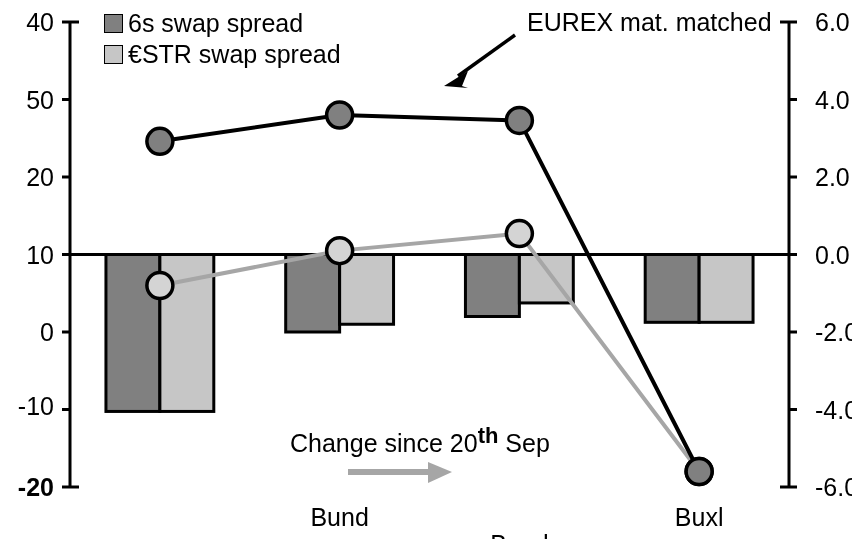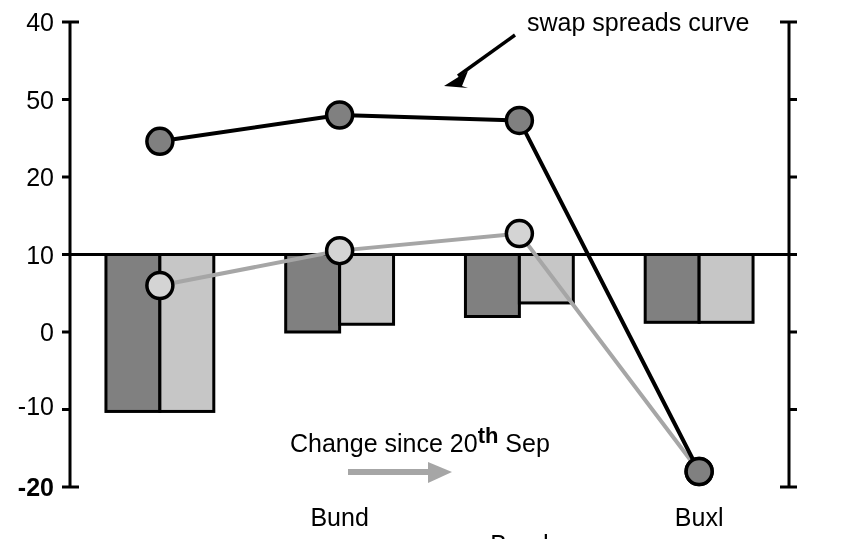"6s swap spread" div { html: none -> <div> <div> <span></span> <span>6s swap spread</span> </div> <div> <span></span> <span>€STR swap spread</span> </div> </div> }
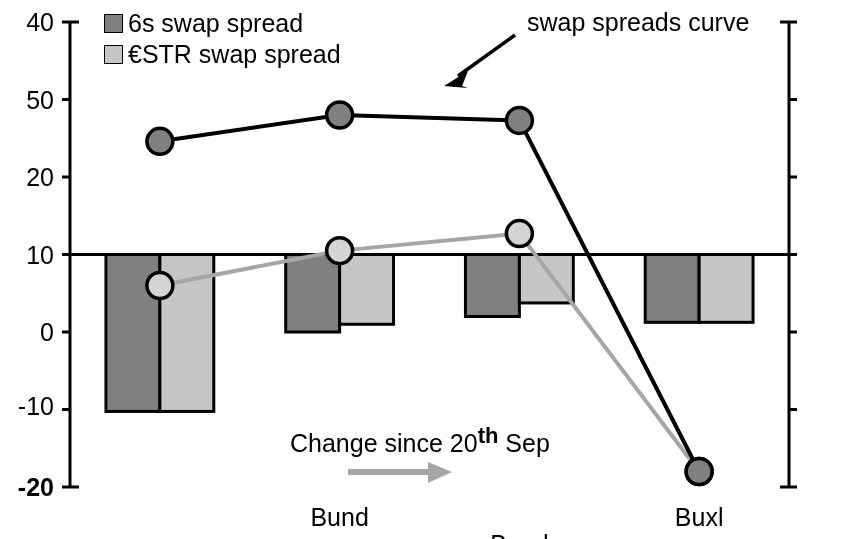"EUREX mat. matched" div { html: none -> <div>EUREX mat. matched</div> }
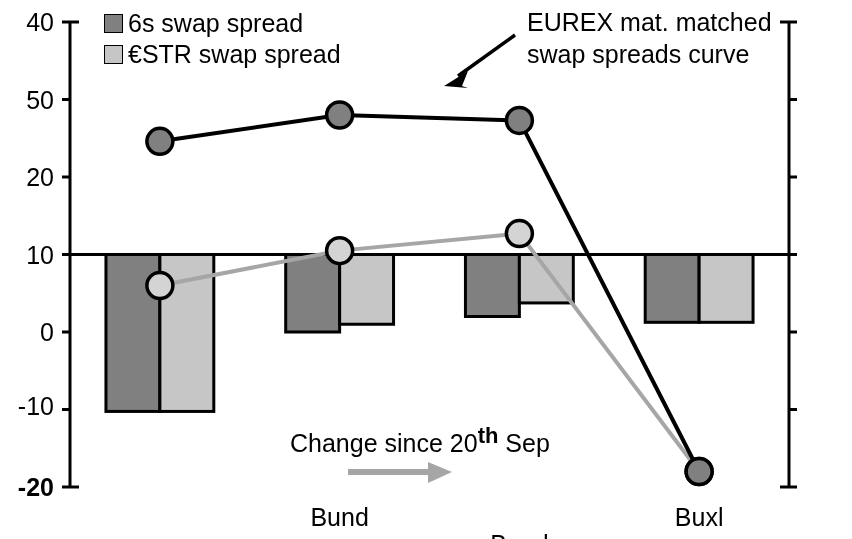"6.0" div { html: none -> <div> <div>6.0</div> <div>4.0</div> <div>2.0</div> <div>0.0</div> <div>-2.0</div> <div>-4.0</div> <div>-6.0</div> </div> }
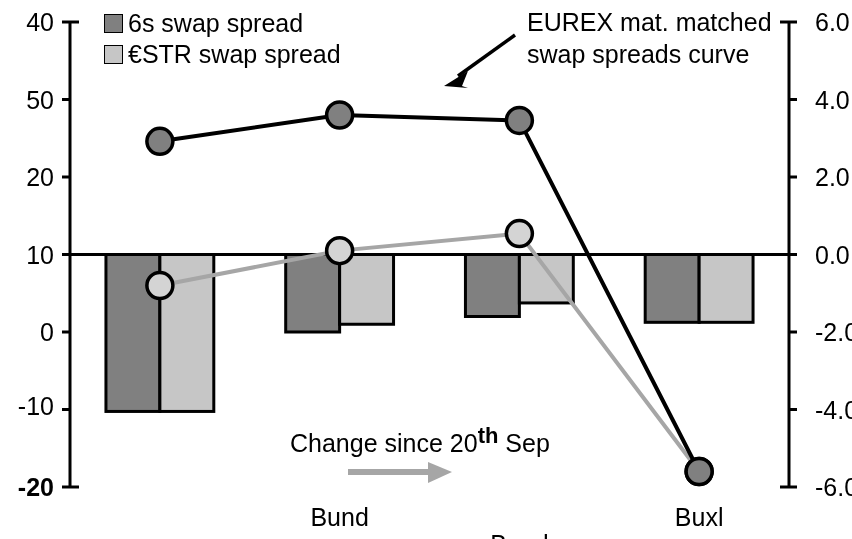"swap spreads curve" div { html: <div>swap spreads curve</div> -> none }
